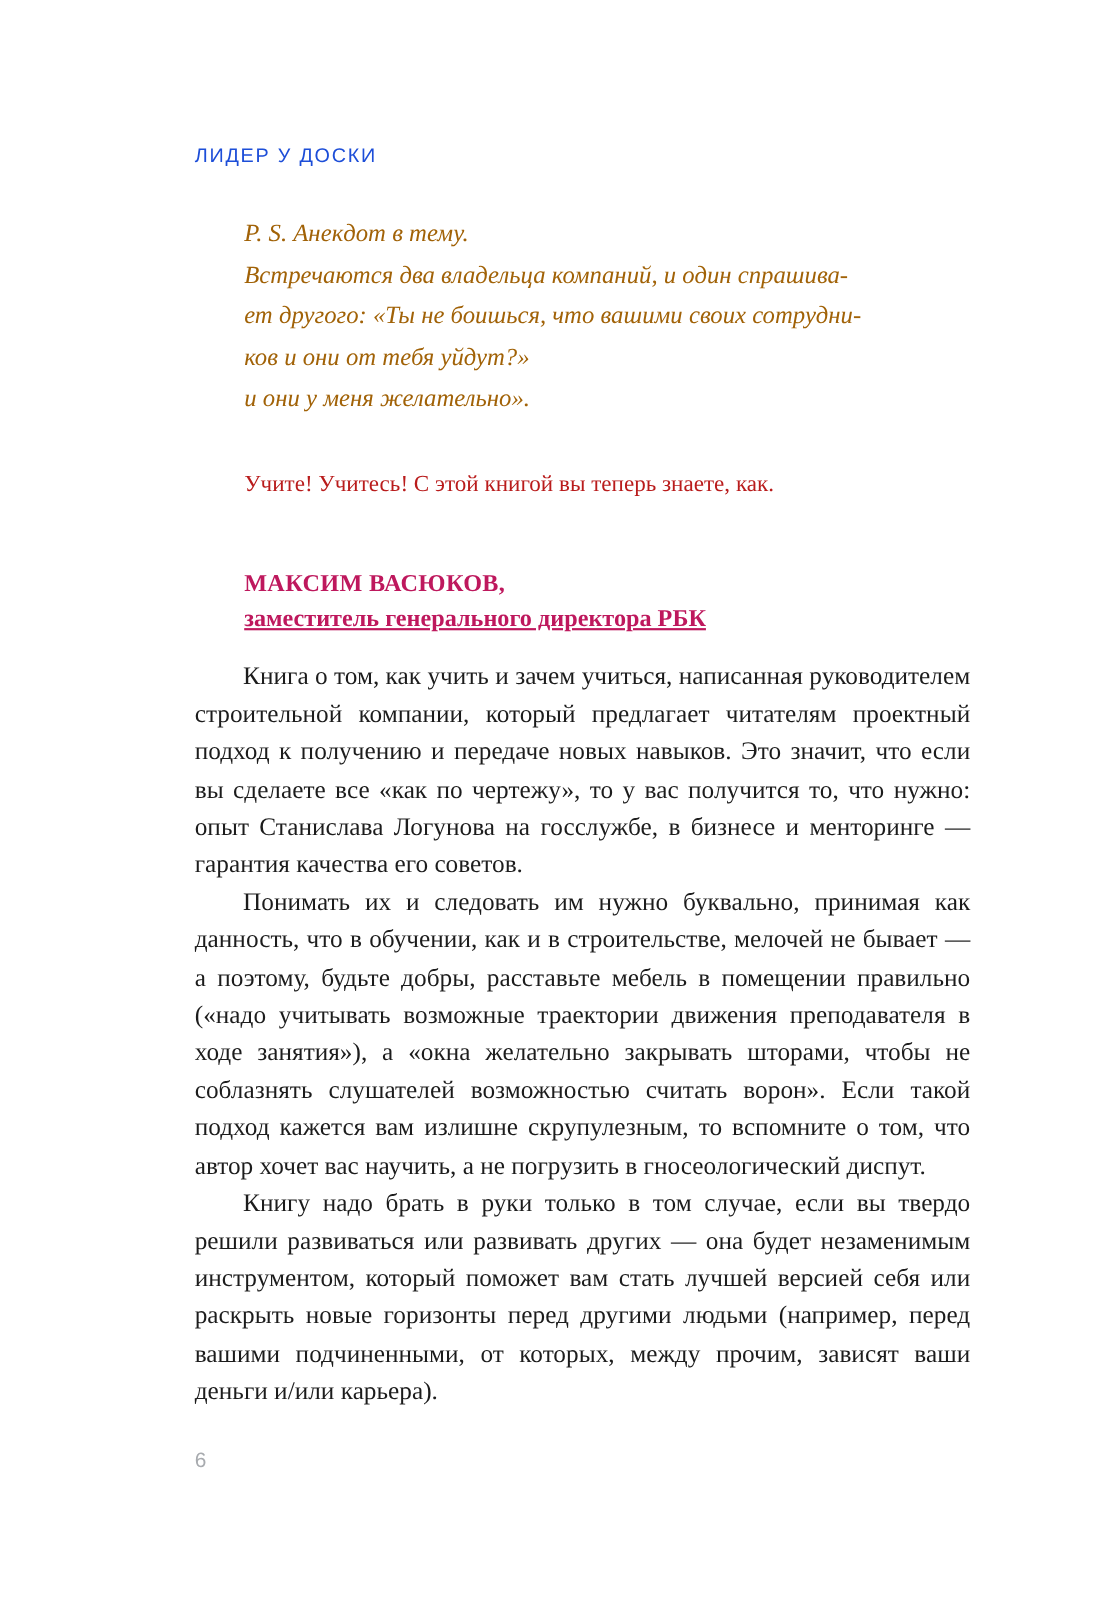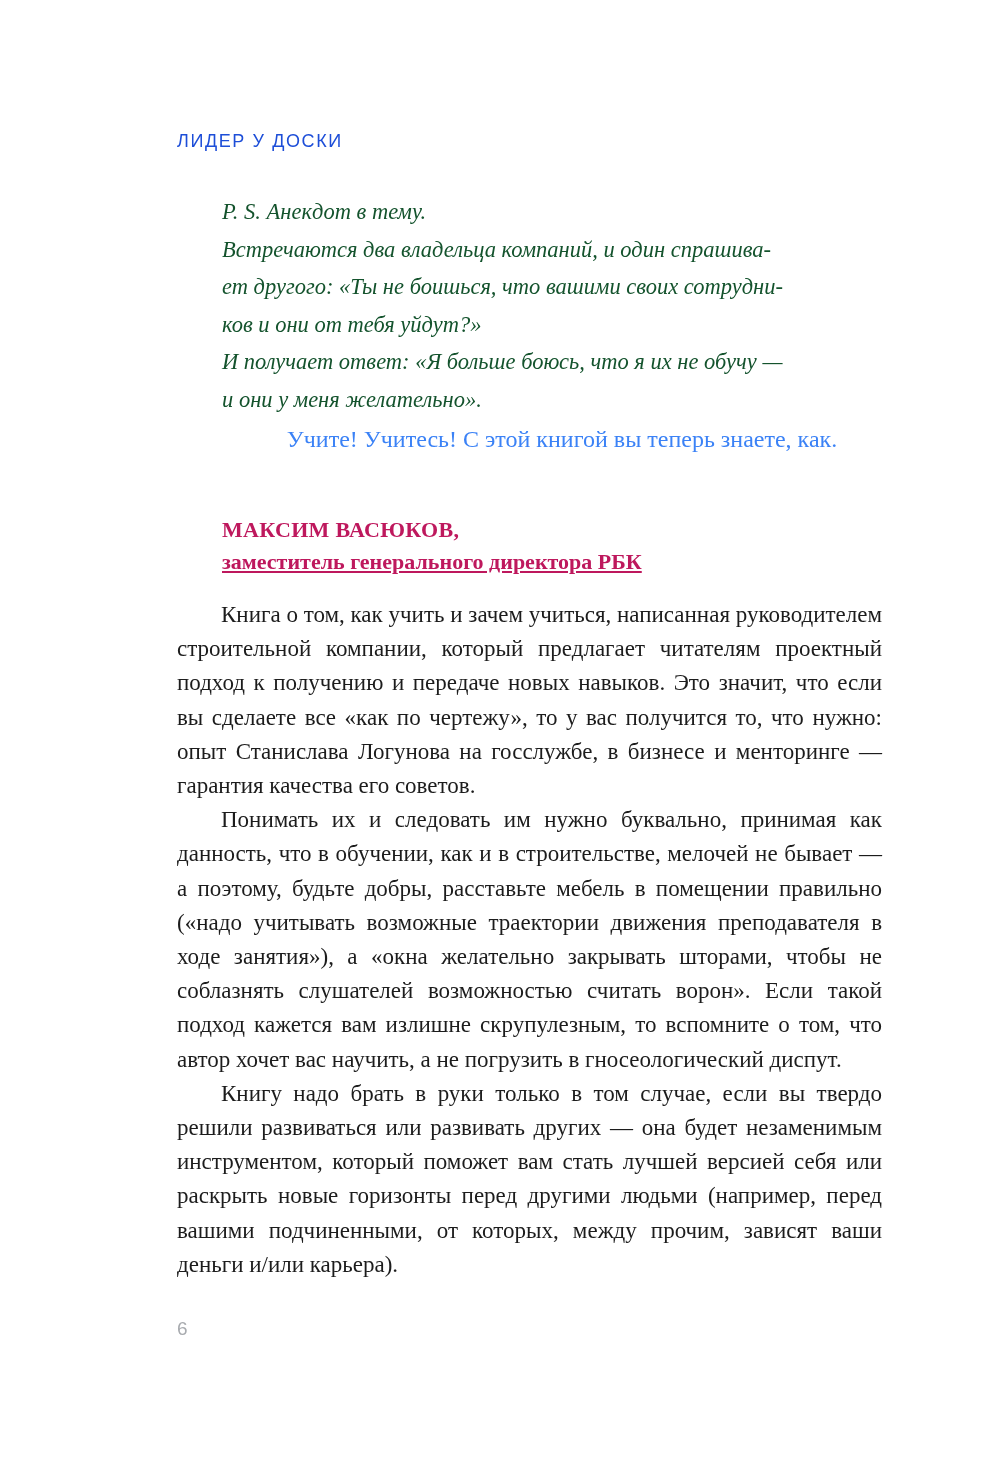"P. S. Анекдот в тему." .epigraph { color: #14532d -> #a16207 }
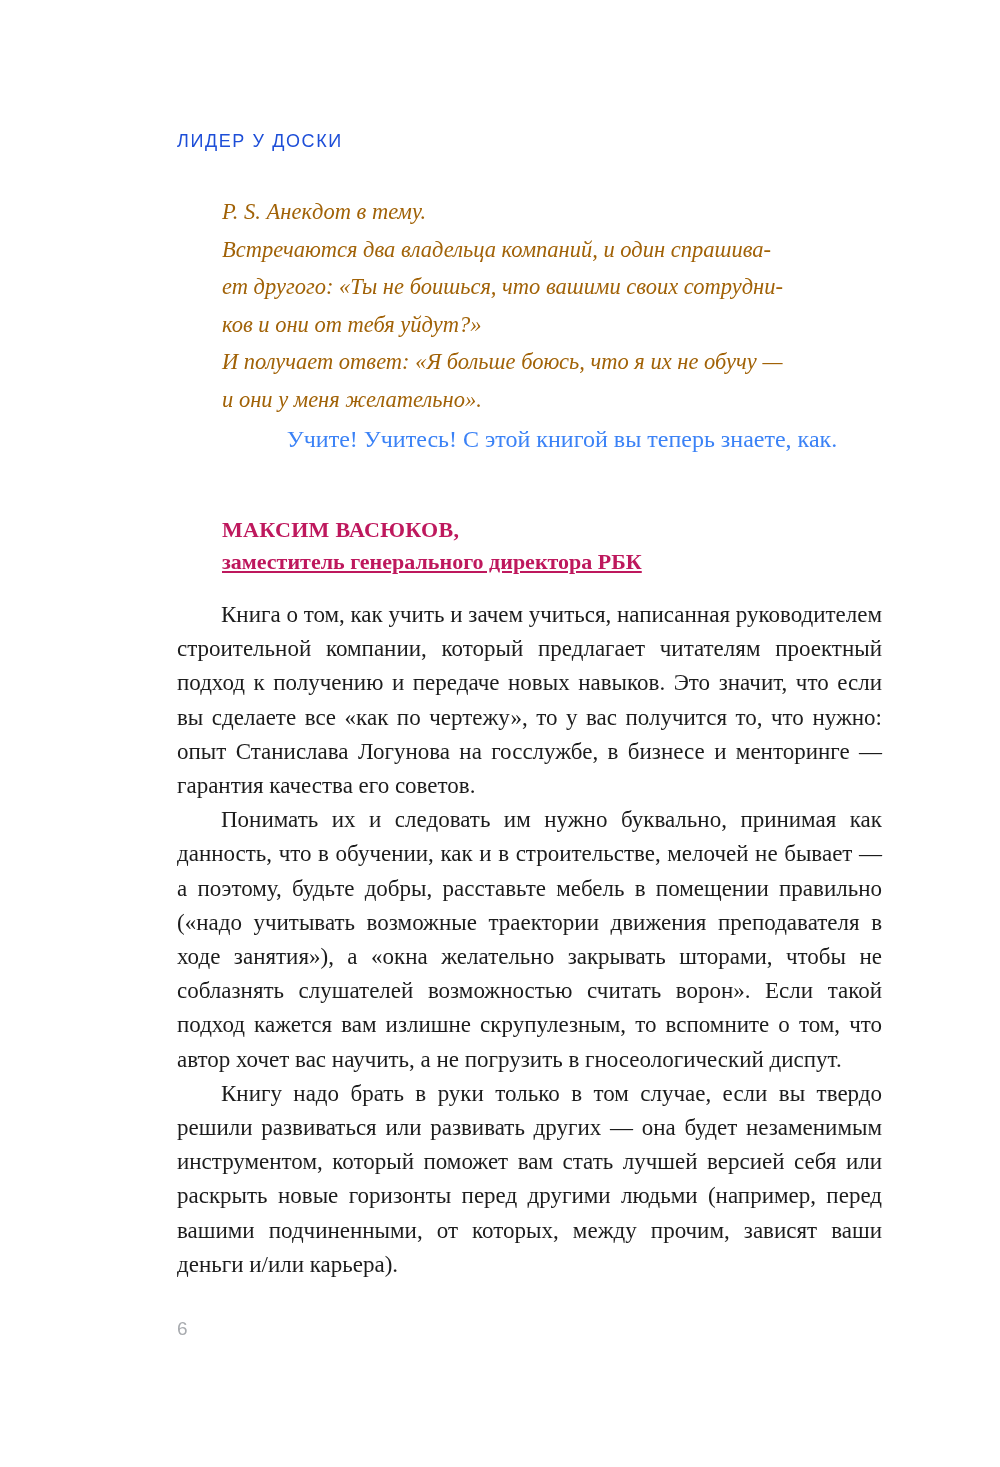"И получает ответ: «Я больше" span.line { html: <span>И получает ответ: «Я больше боюсь, что я их не обучу —</span> -> none }
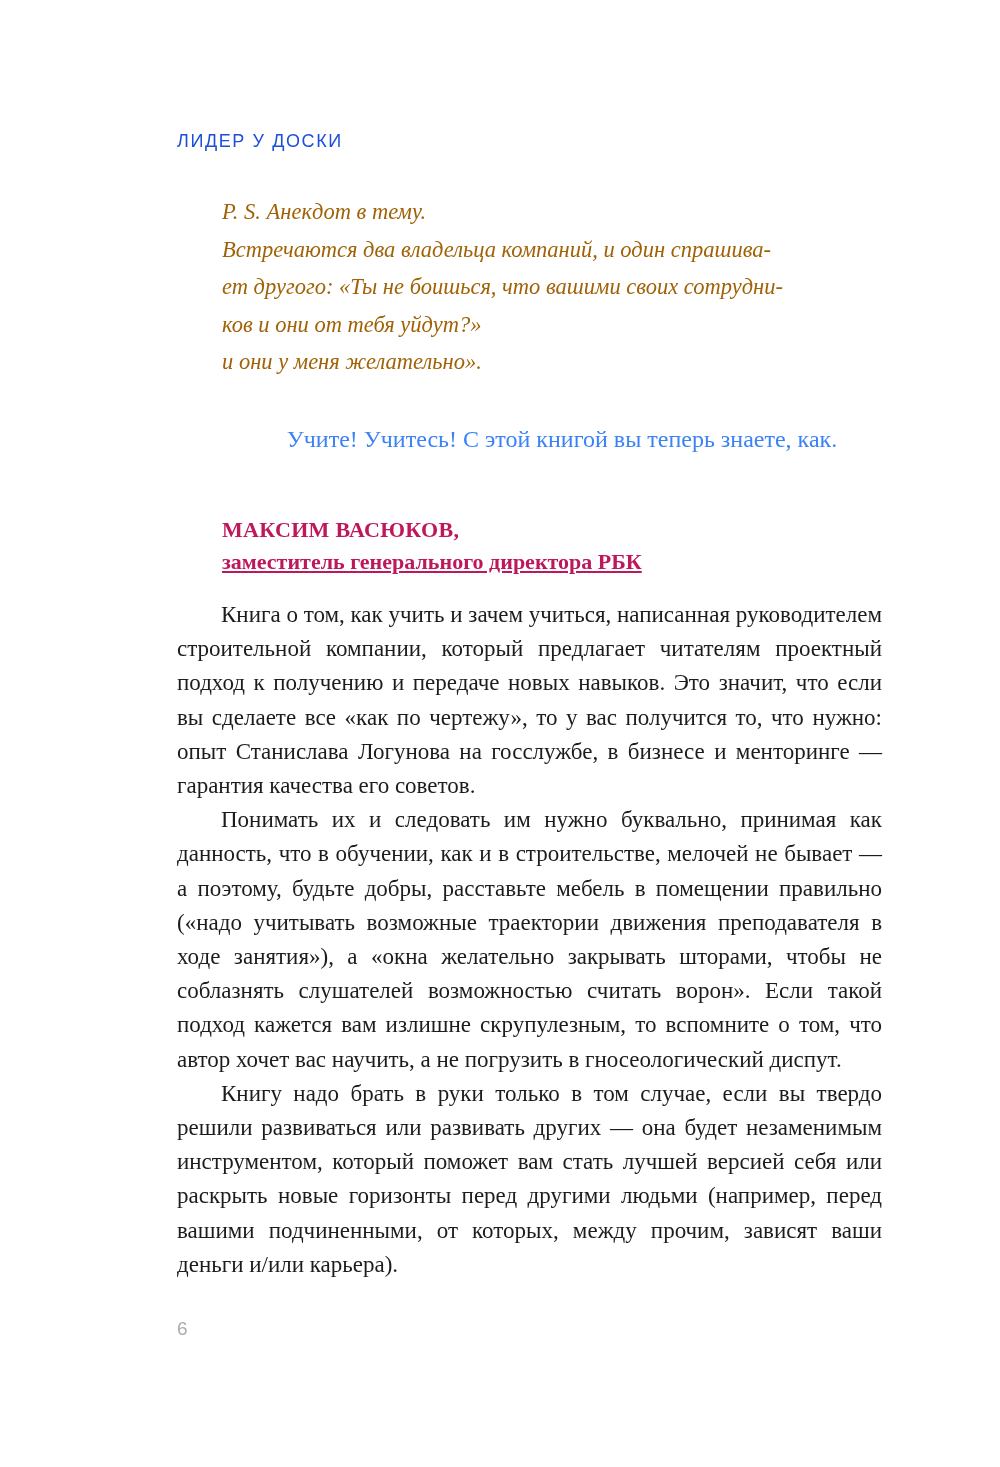"Учите! Учитесь! С этой книгой" .closing-line { color: #3b82f6 -> #b91c1c; font-size: 24px -> 21px; text-align: center -> none }
